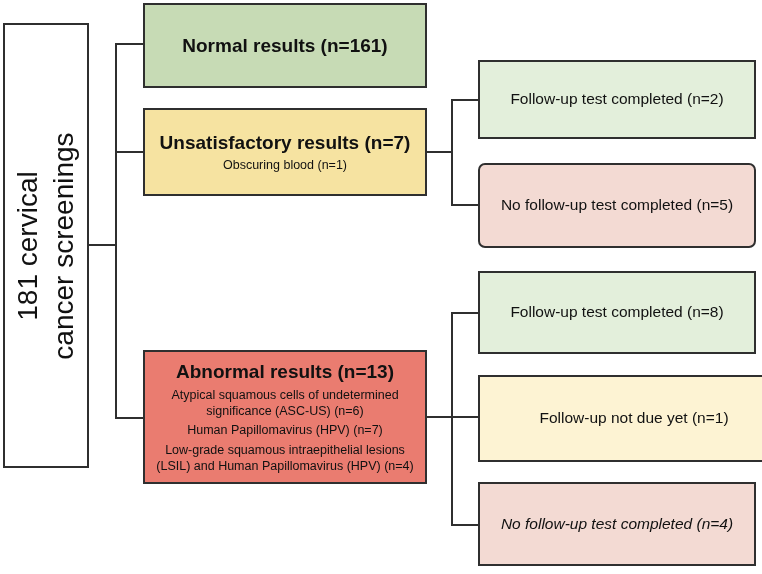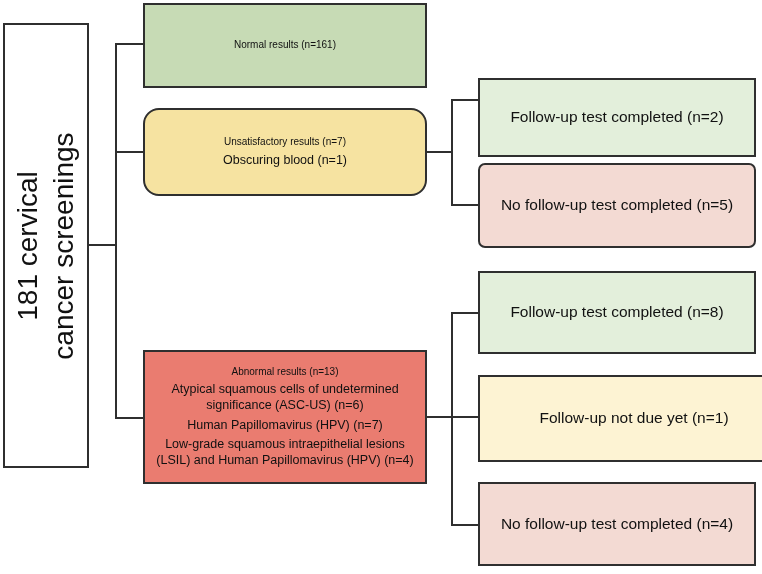"Normal results (n=161)" .box .title { font-size: 10px -> 19px; font-weight: normal -> bold }
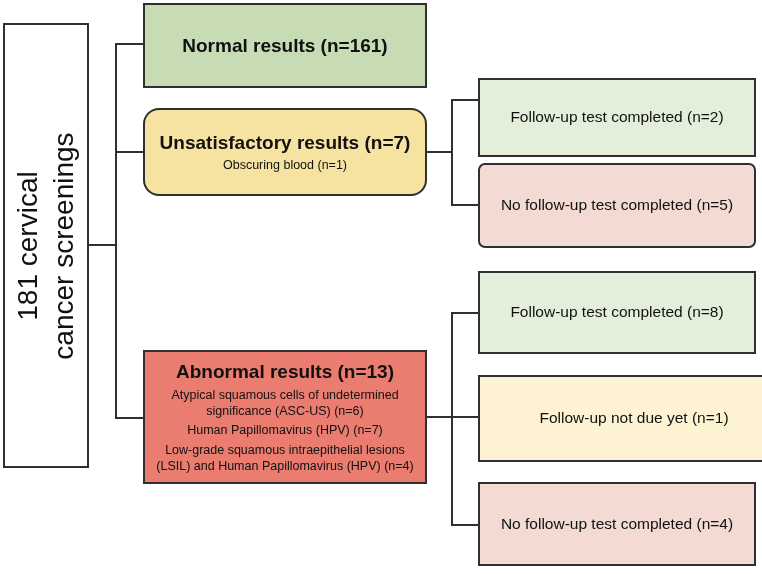"Follow-up test completed (n=2)" .fu2-box { margin-top: 18px -> none }
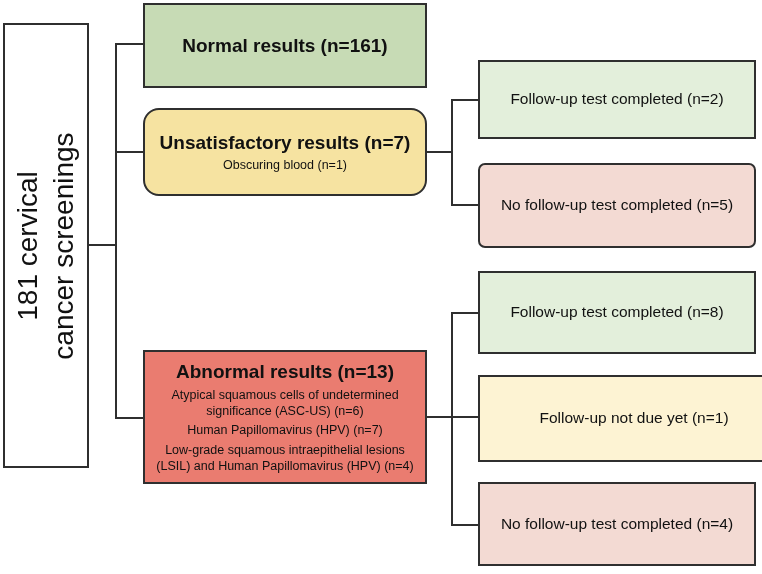"Unsatisfactory results (n=7)" .unsat-box { border-radius: 16px -> none }
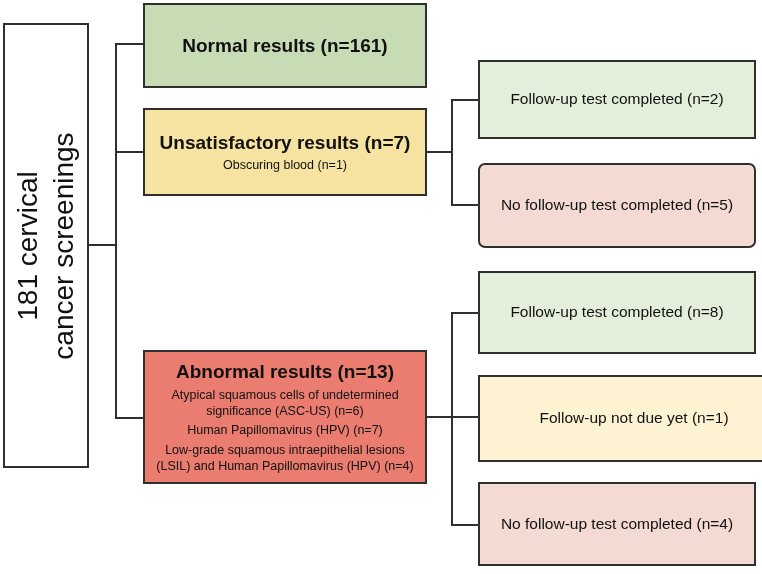"No follow-up test completed (n=4)" .nofu4-box { font-style: none -> italic }
